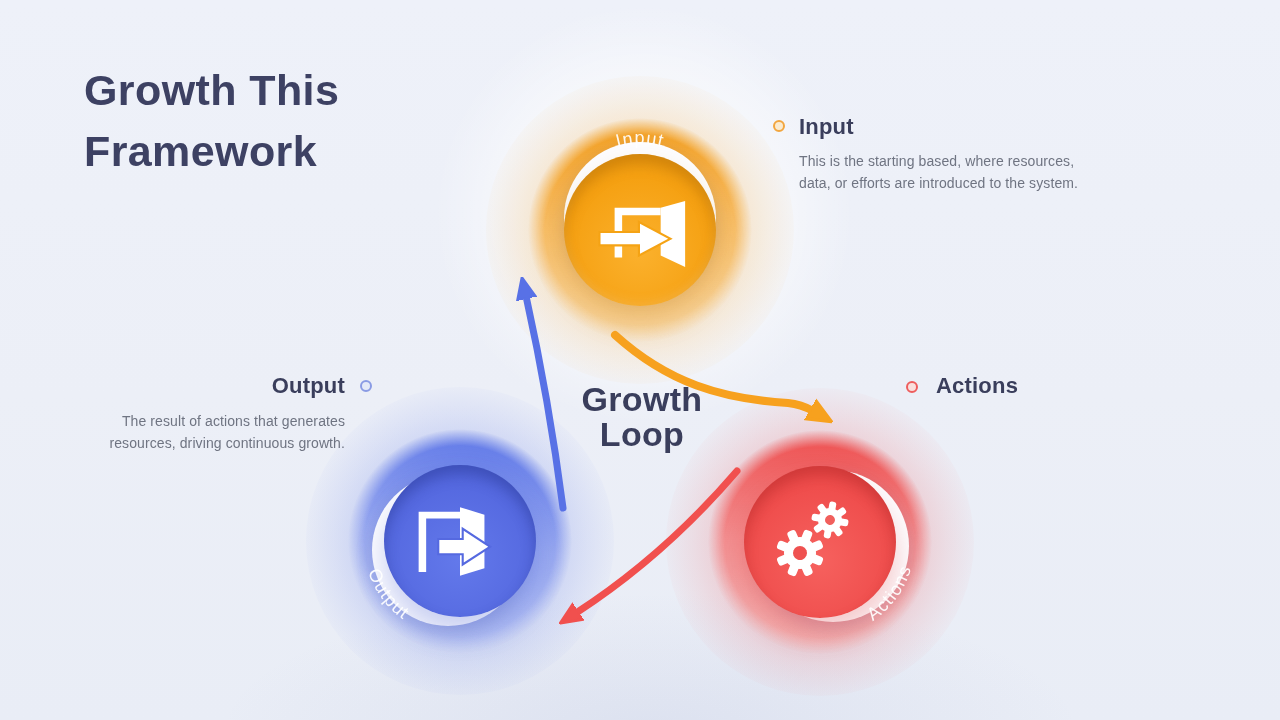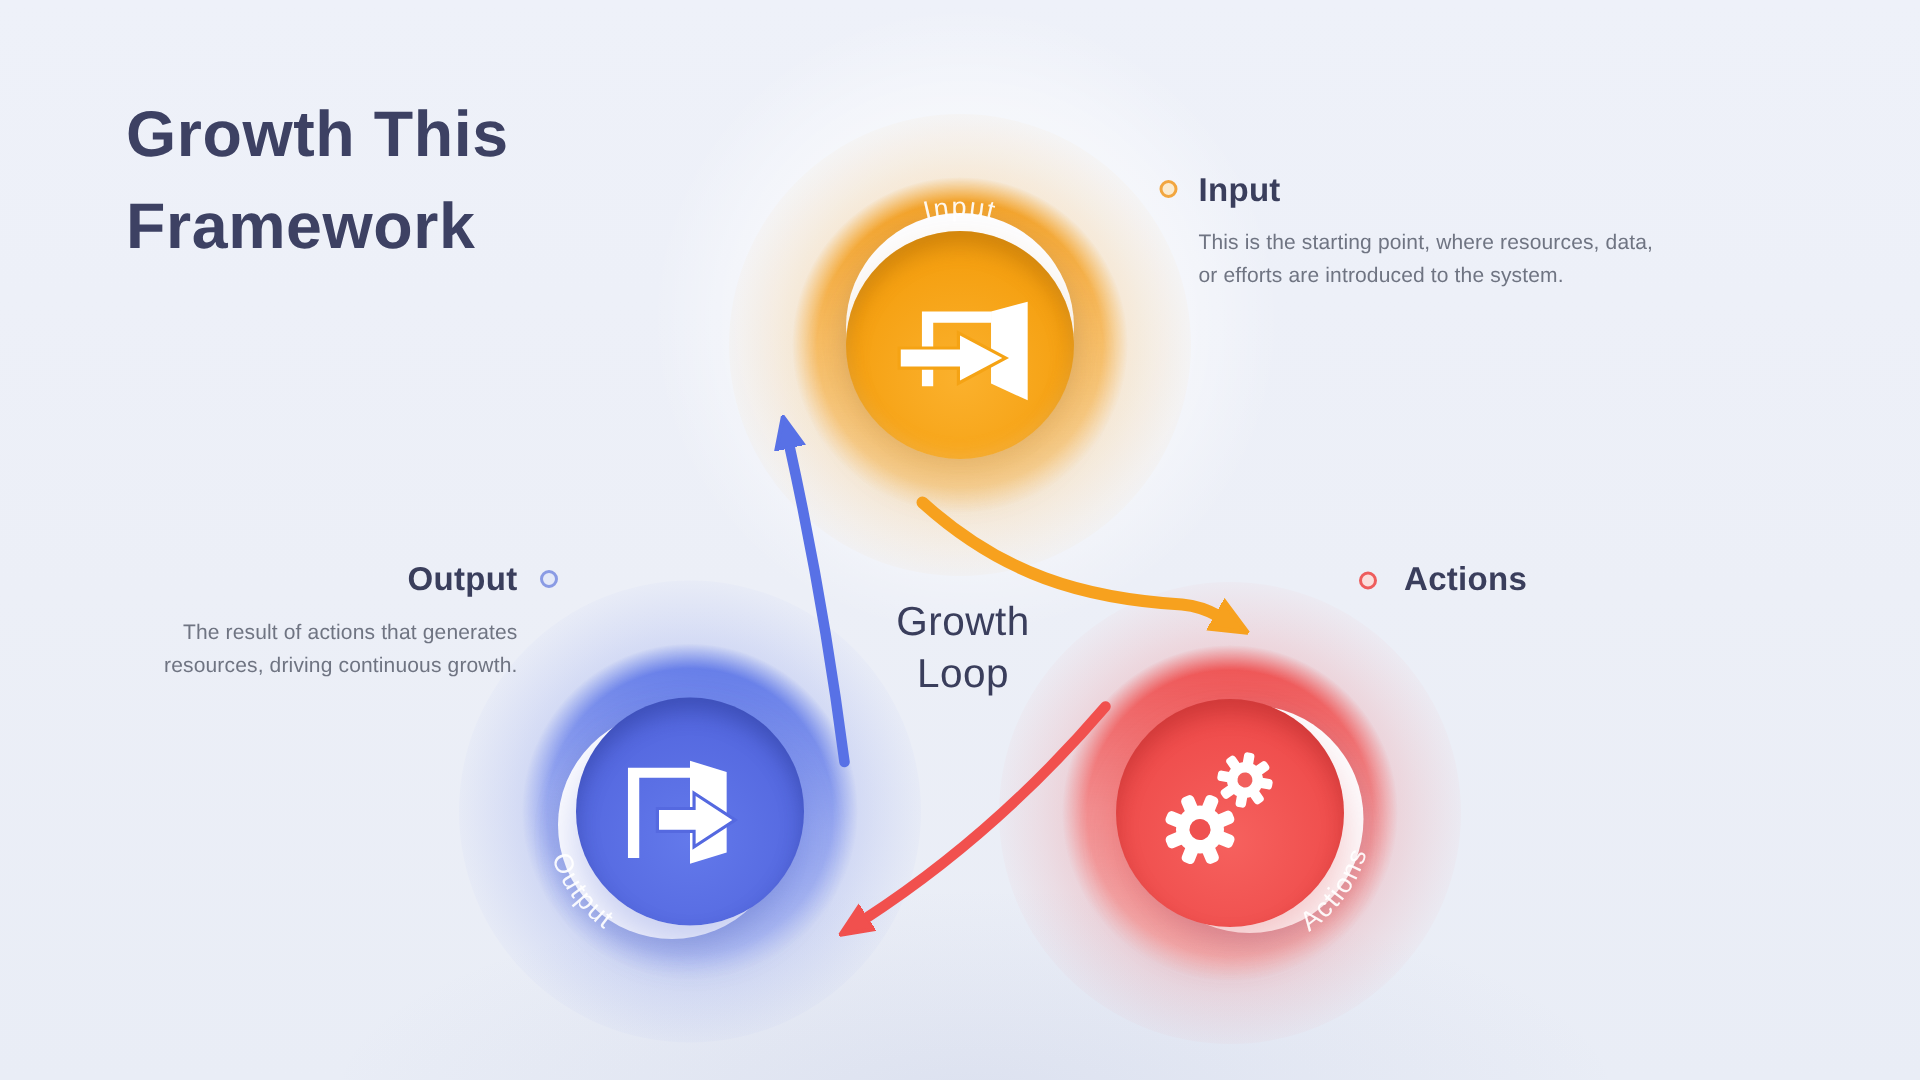"This is the starting point," div.desc { text: point -> based }
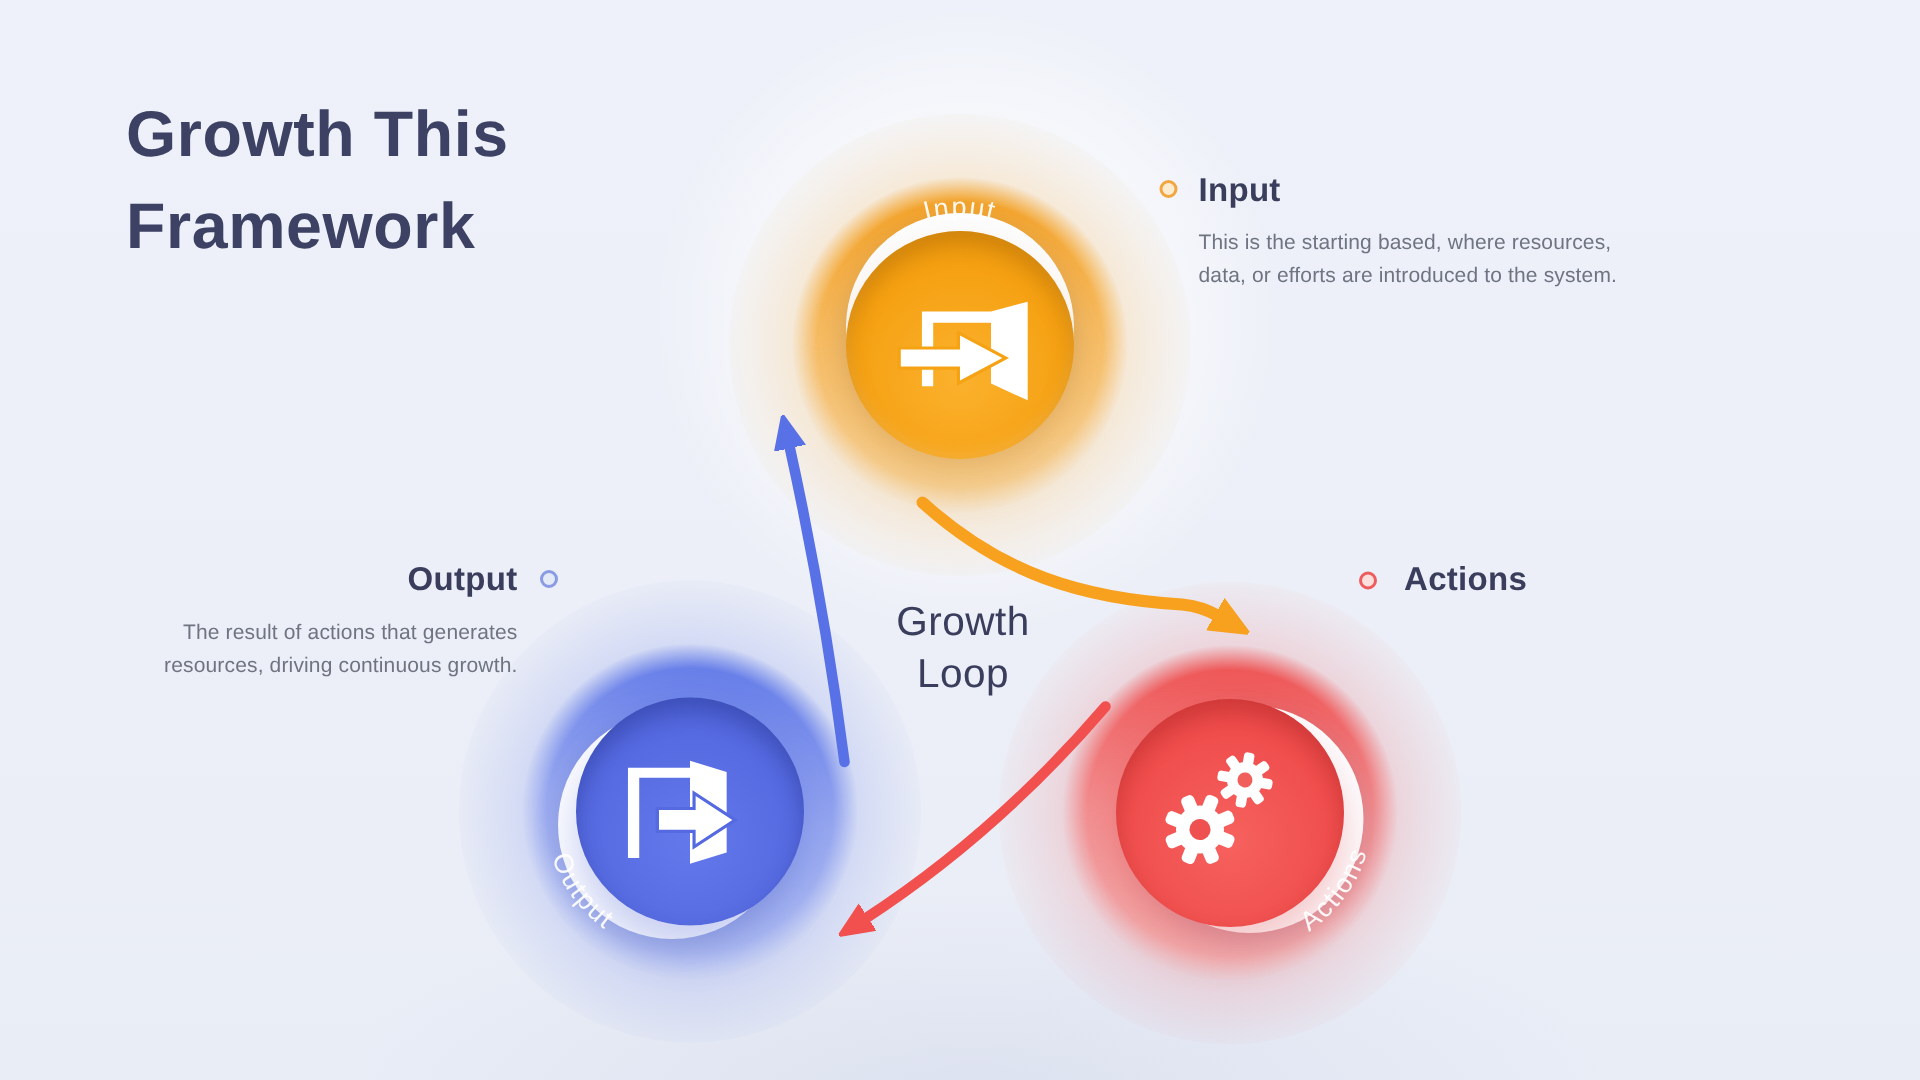"Growth" .center-label { font-size: 27px -> 34px; font-weight: 400 -> 700; top: 397px -> 382px }
